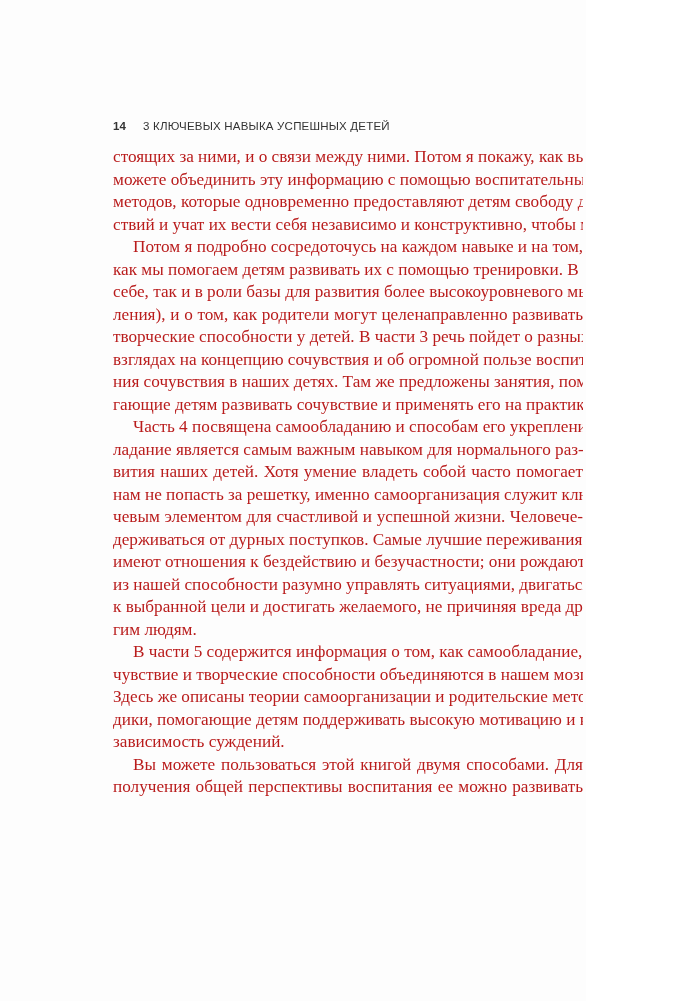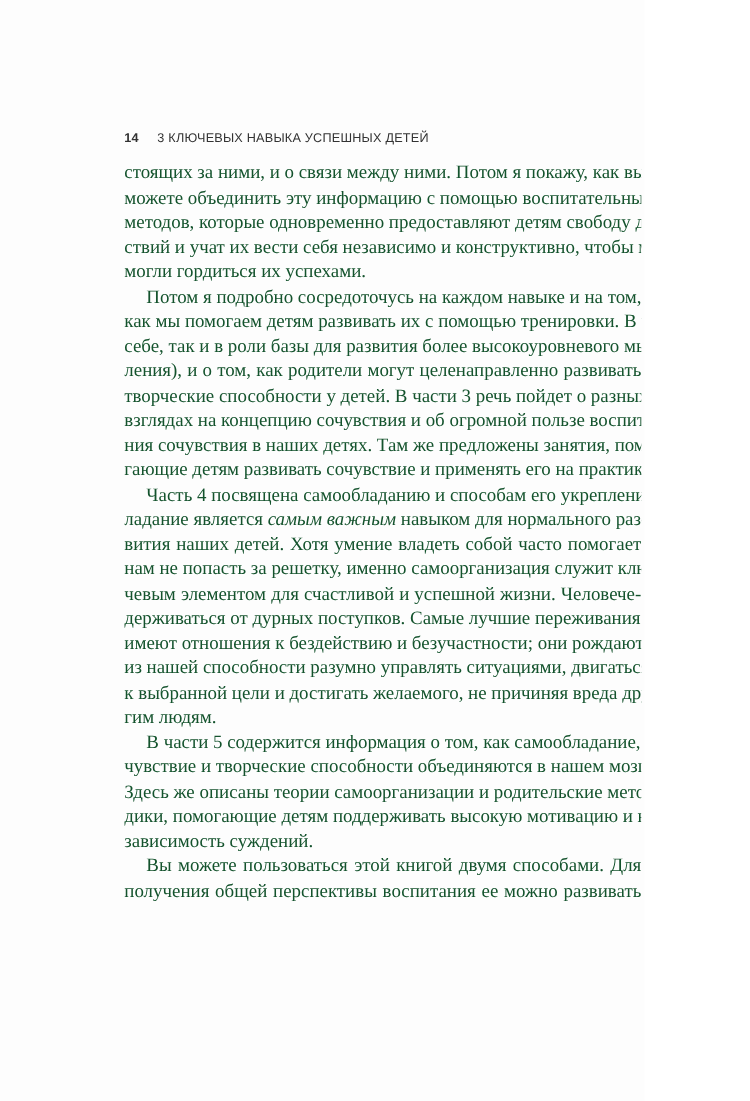"стоящих за ними, и о" .body-text { color: #14532d -> #b91c1c }
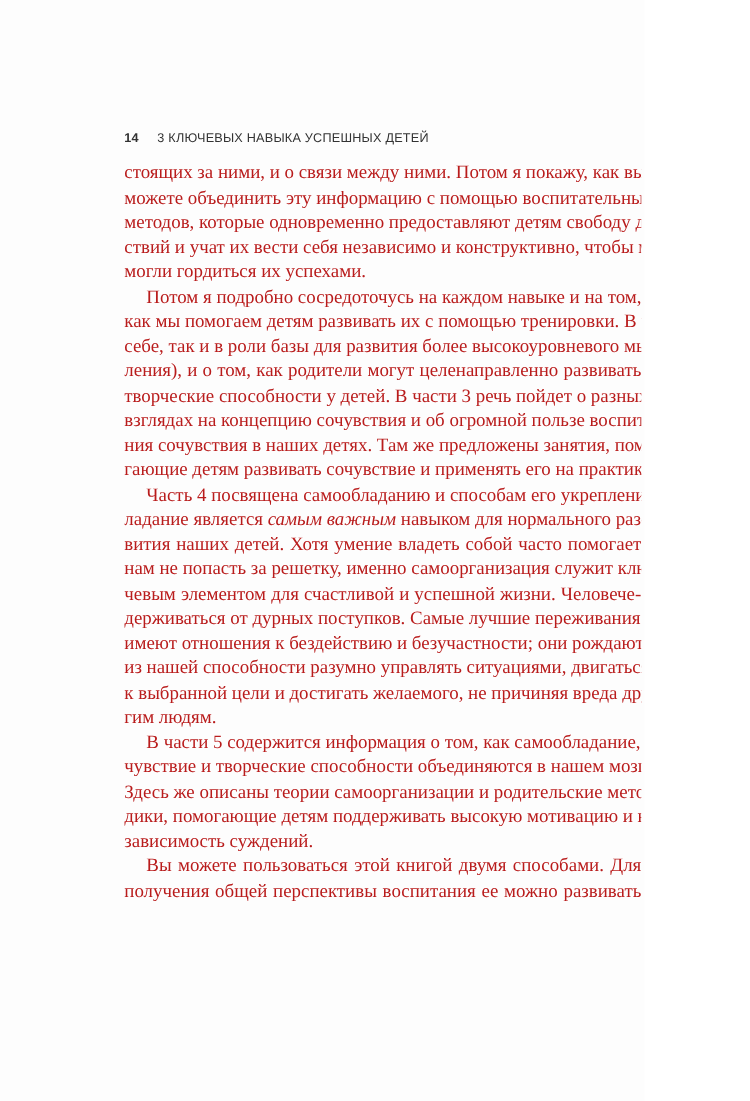"могли гордиться их успехами." span.line { html: <span>могли гордиться их успехами.</span> -> none }
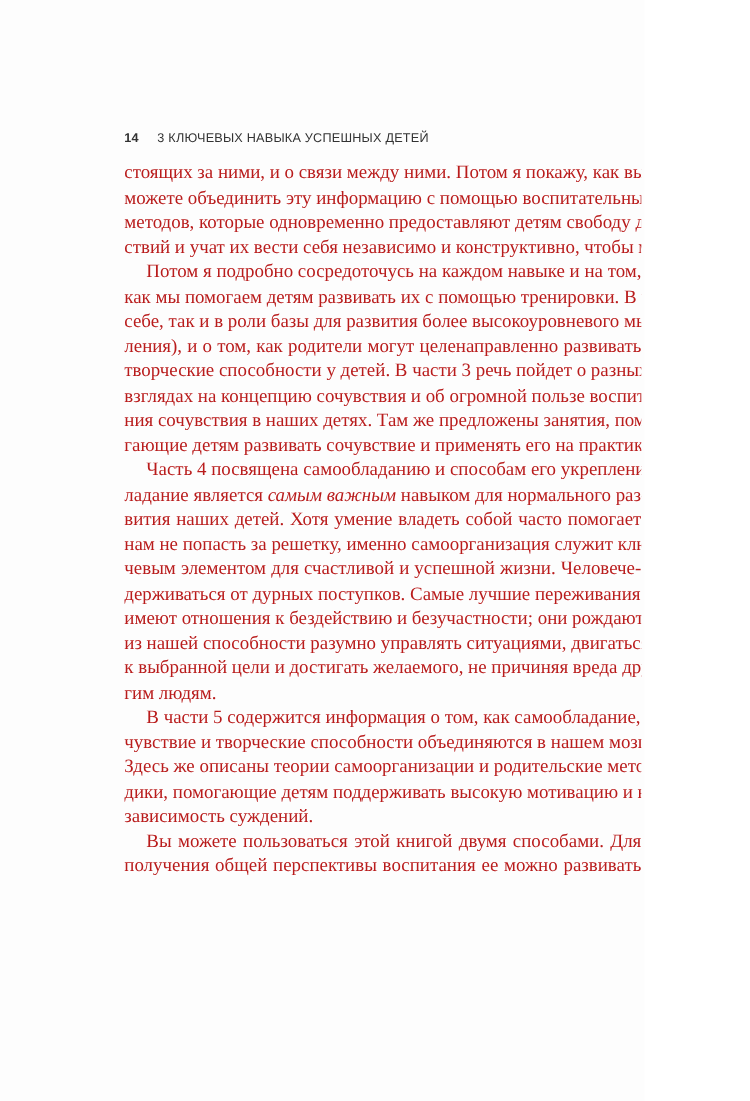"самым важным" .em { font-style: italic -> none }
